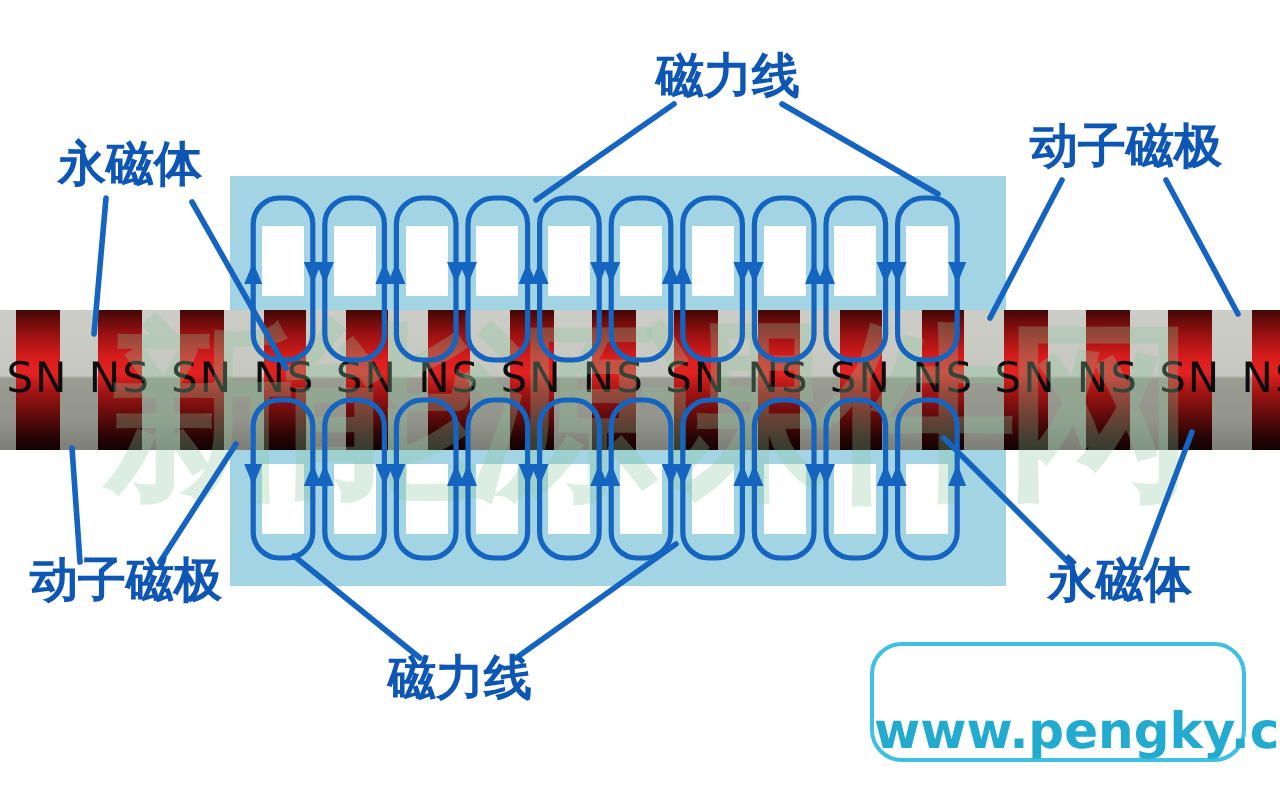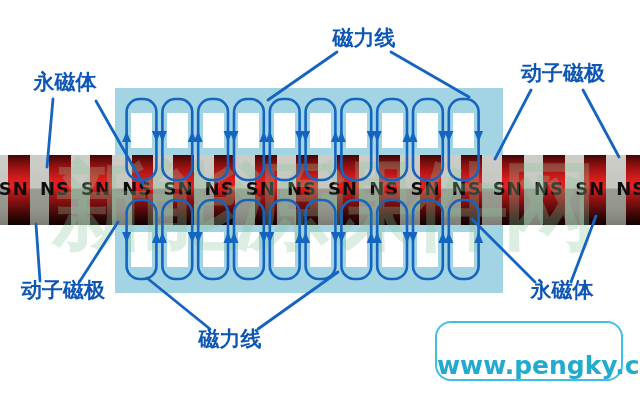"磁力线" .cn-label { font-size: 21px -> 24px; text-align: center -> none }
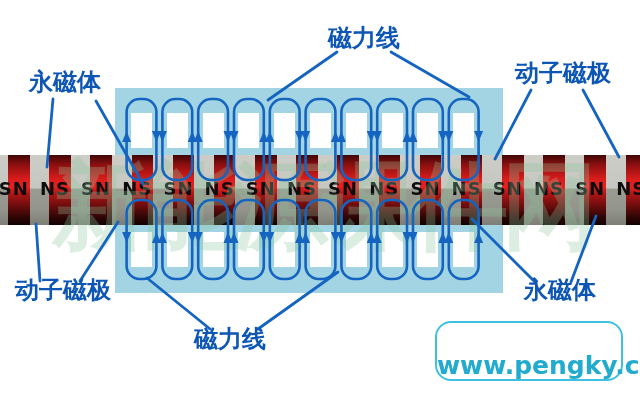"SN" .mlabel { font-size: 18px -> 21px; font-weight: bold -> normal; text-align: none -> center }
